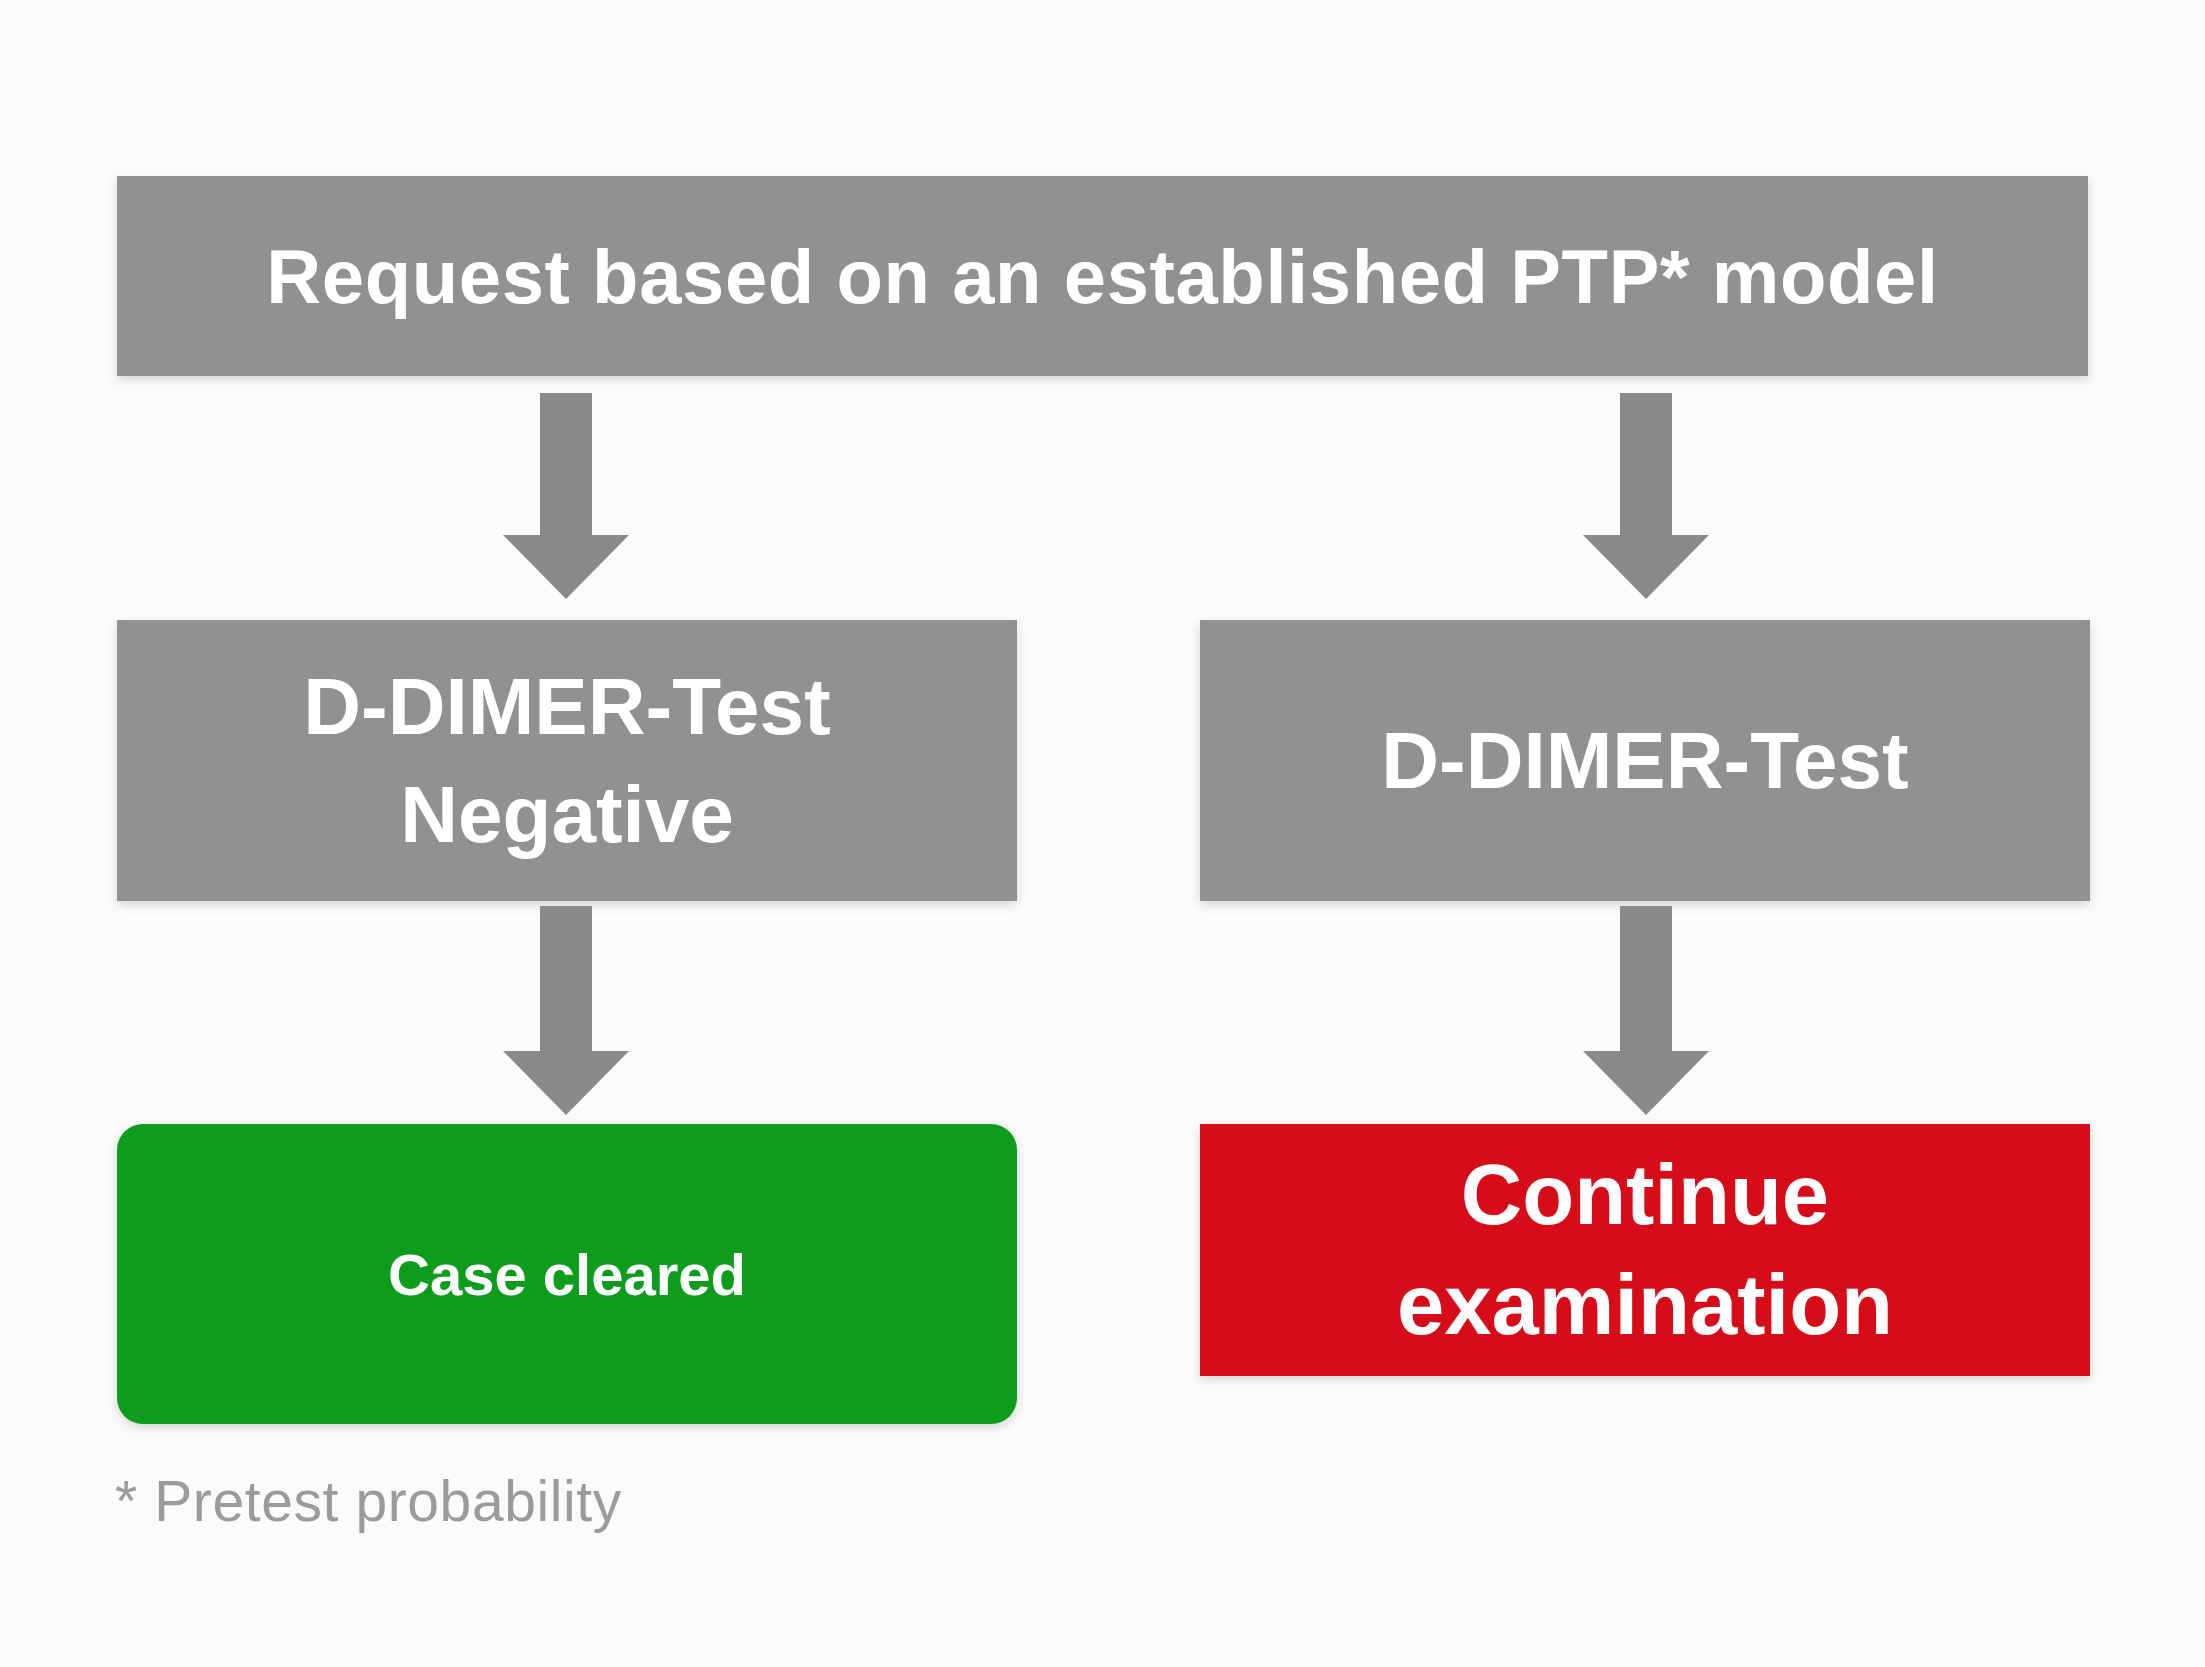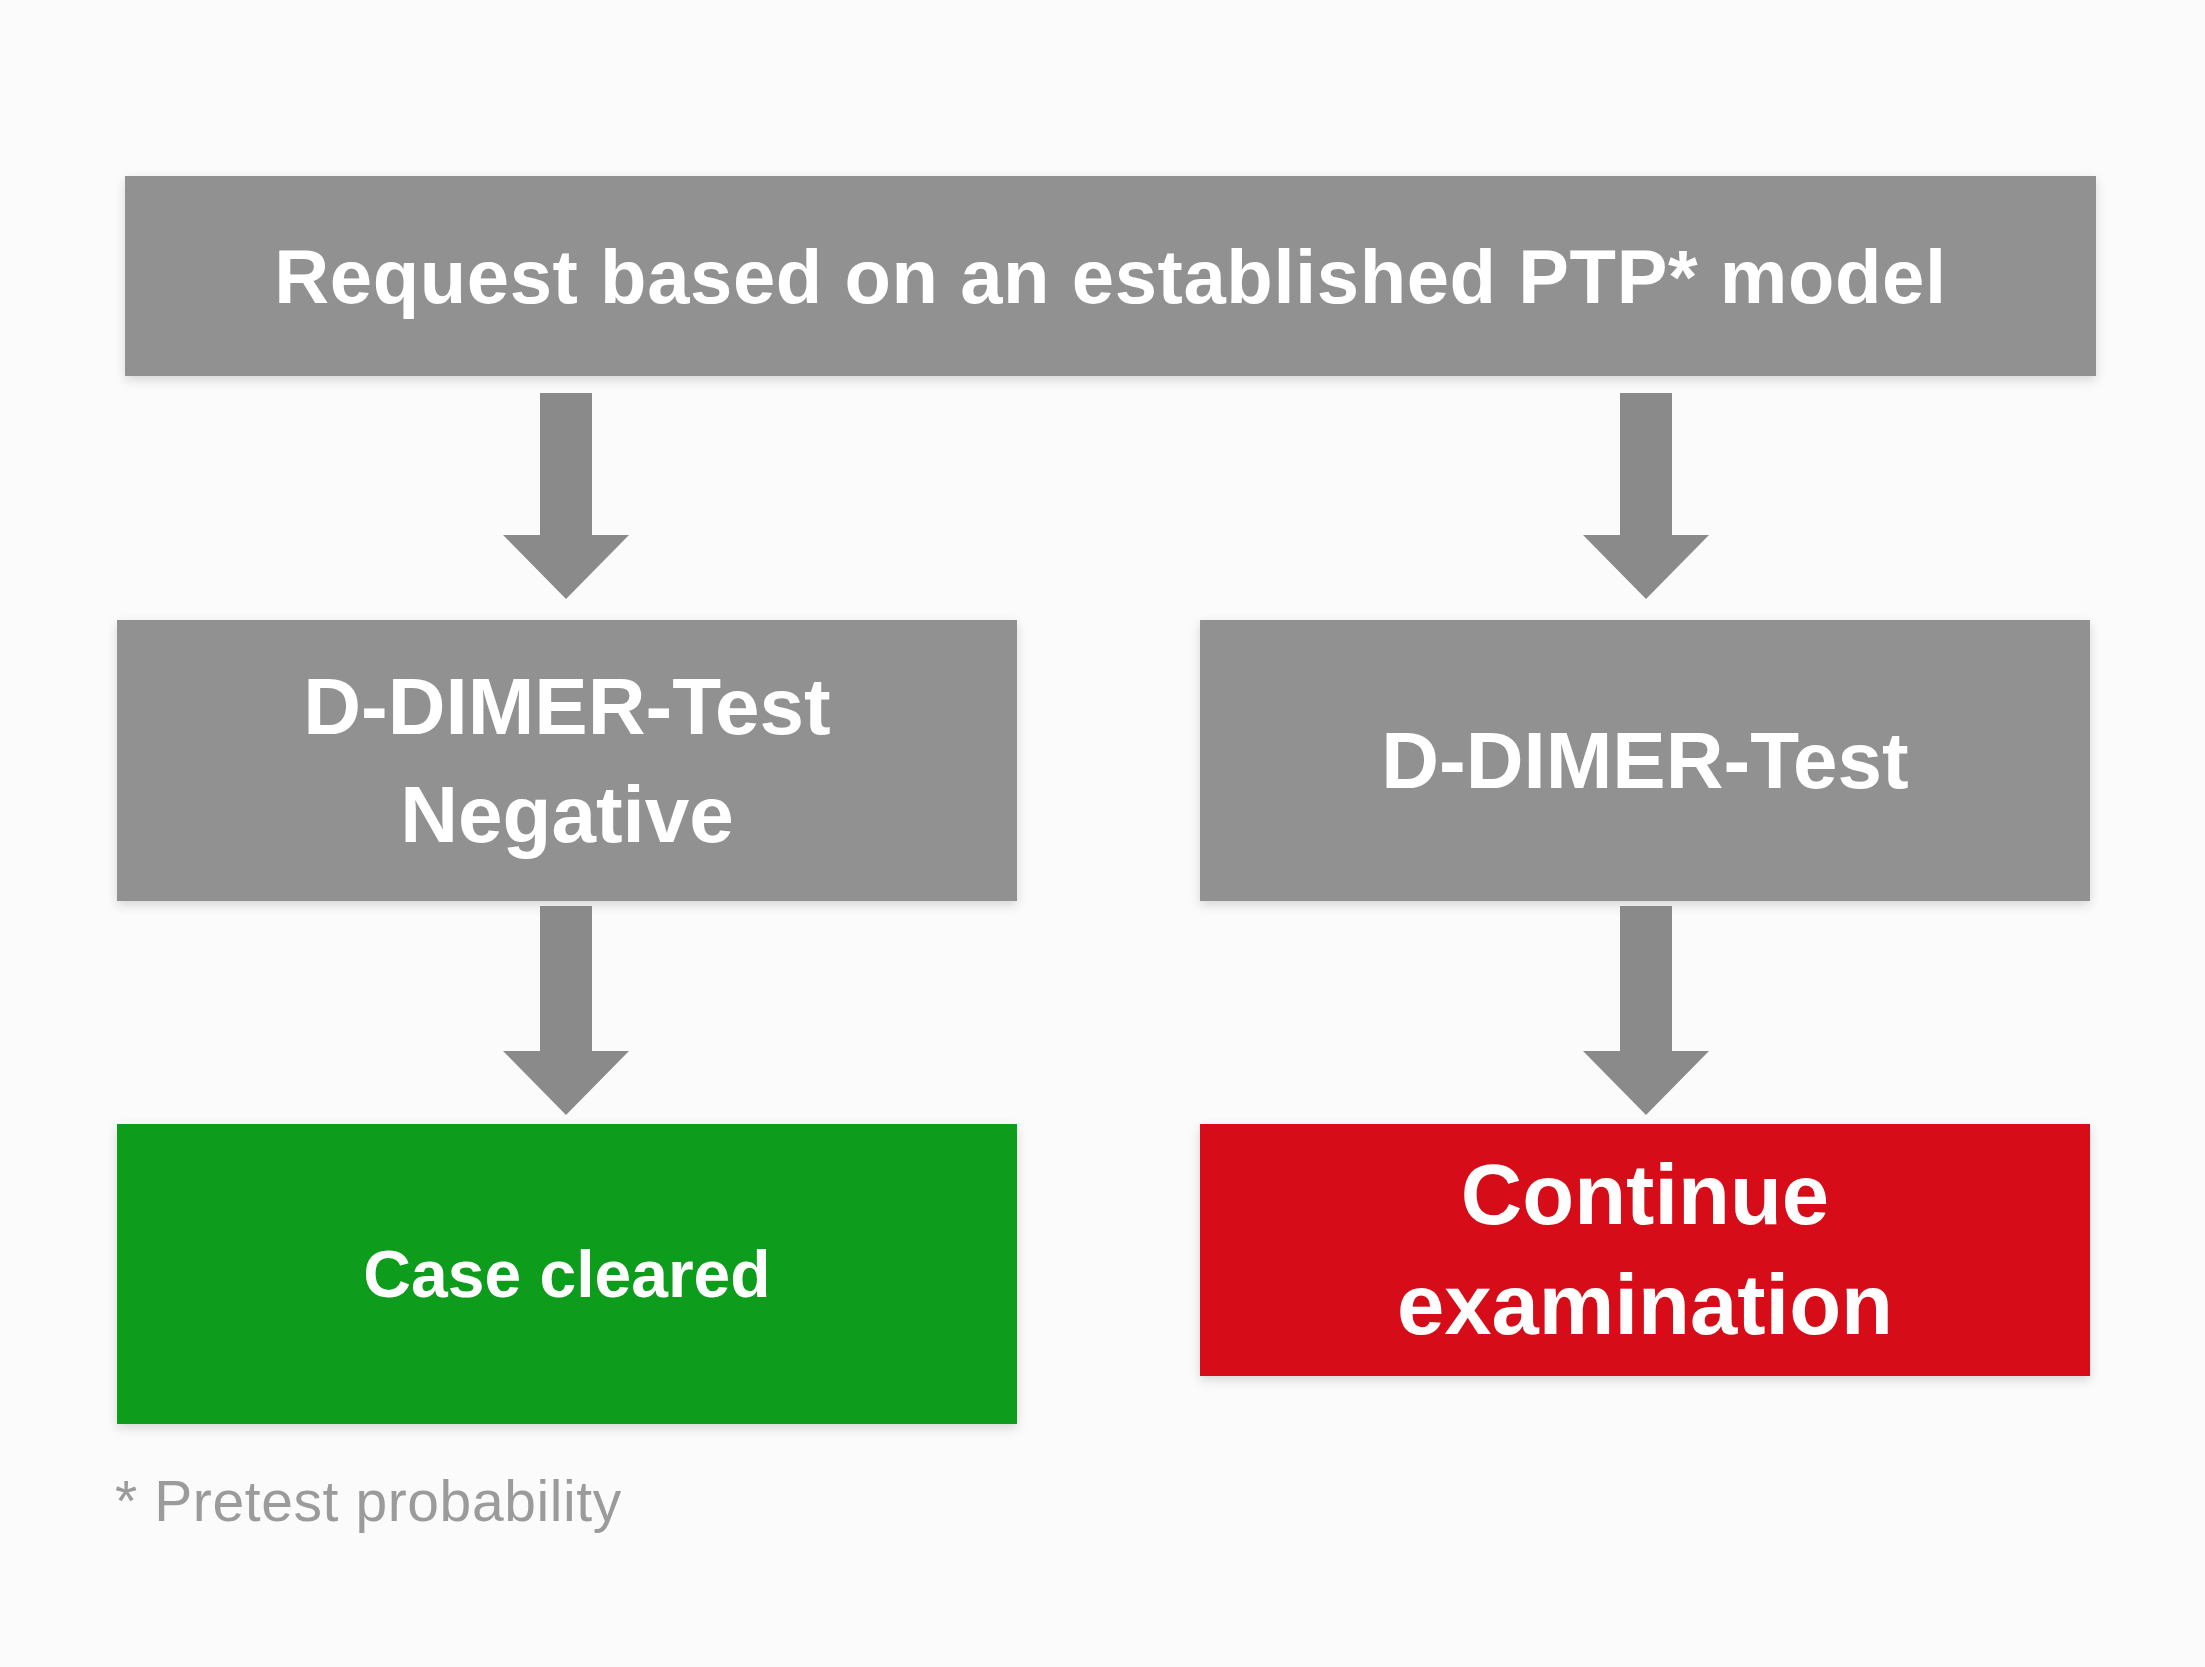"Request based on an established" #node-request { margin-left: 8px -> none }
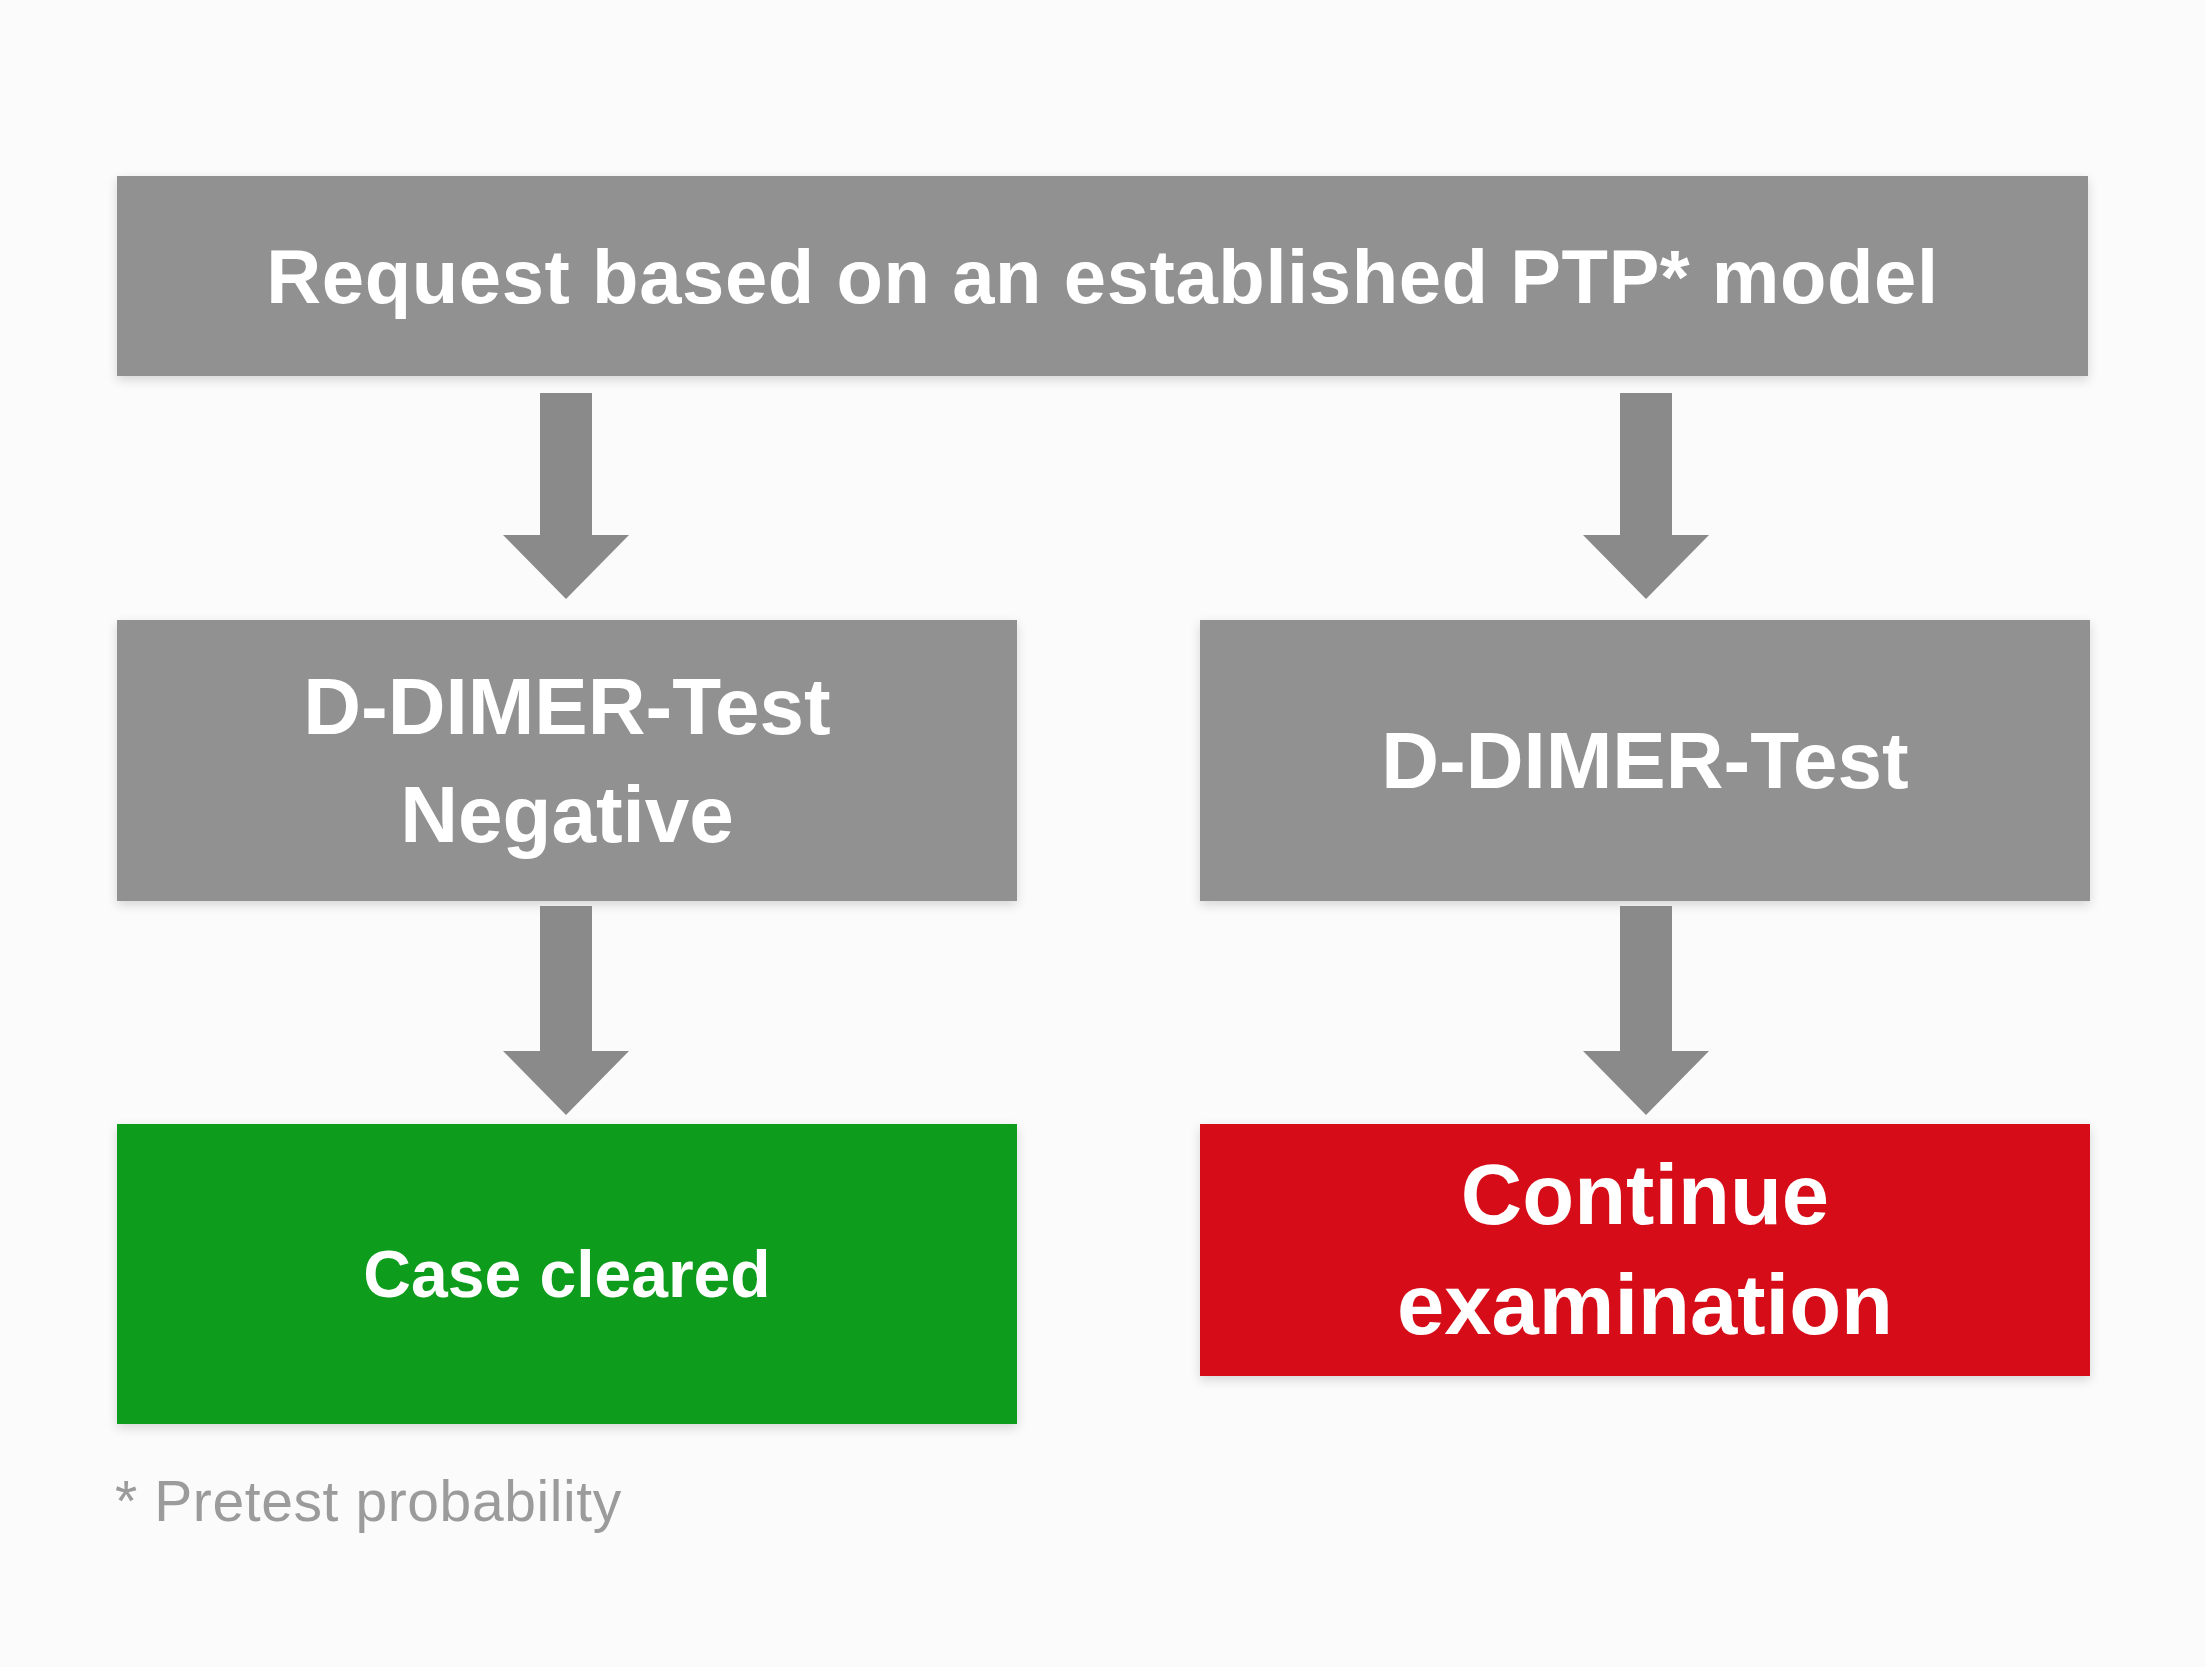"Case cleared" #node-cleared { border-radius: none -> 26px; font-size: 66px -> 58px }
